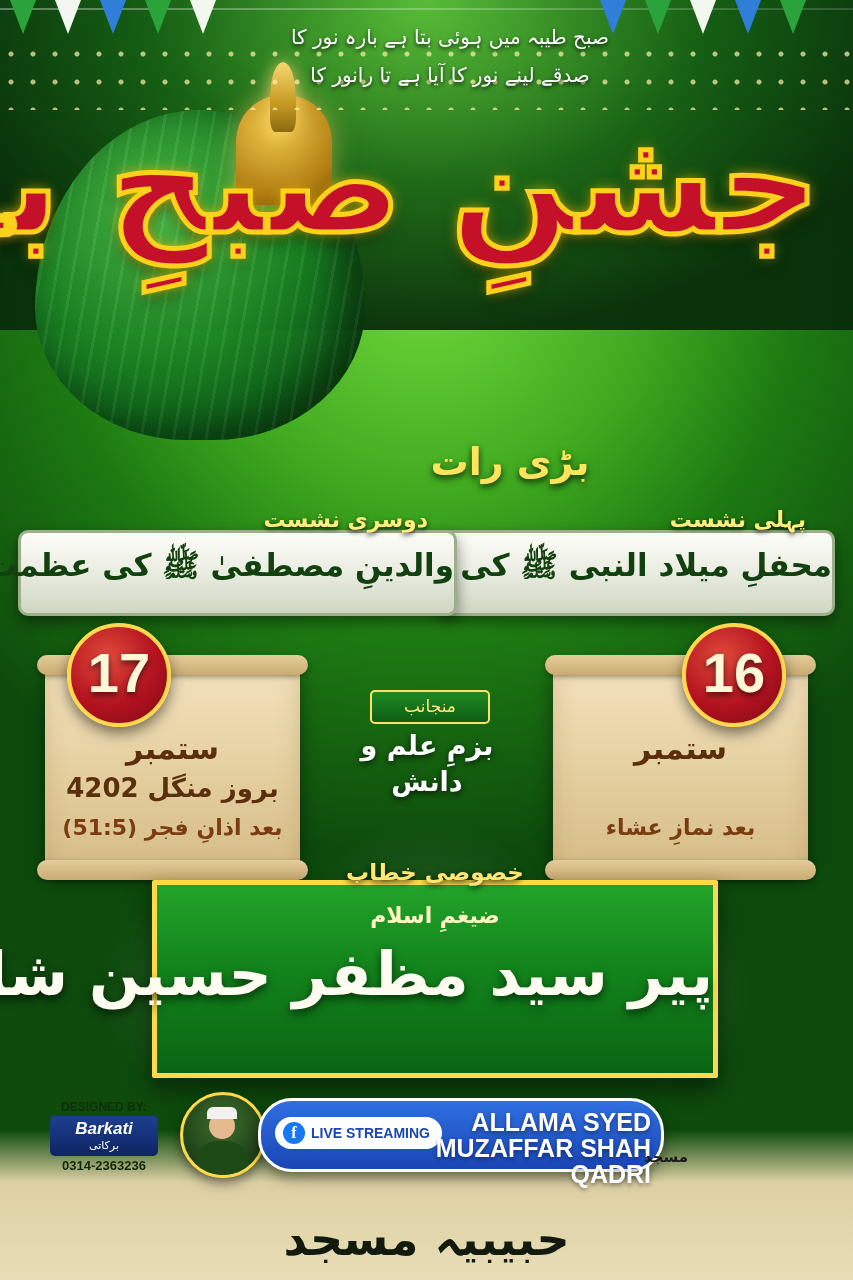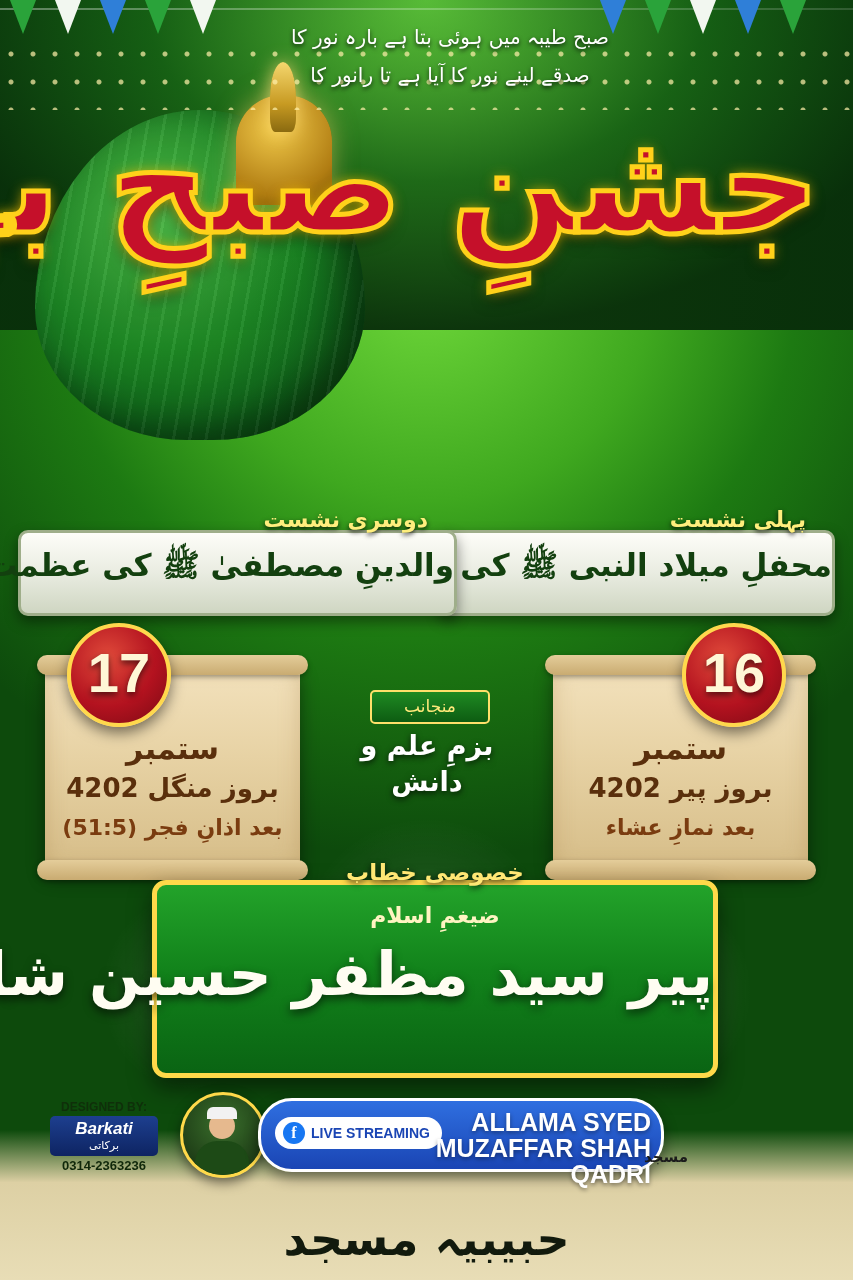"بڑی رات" div.title-sub { html: none -> <div>بڑی رات</div> }
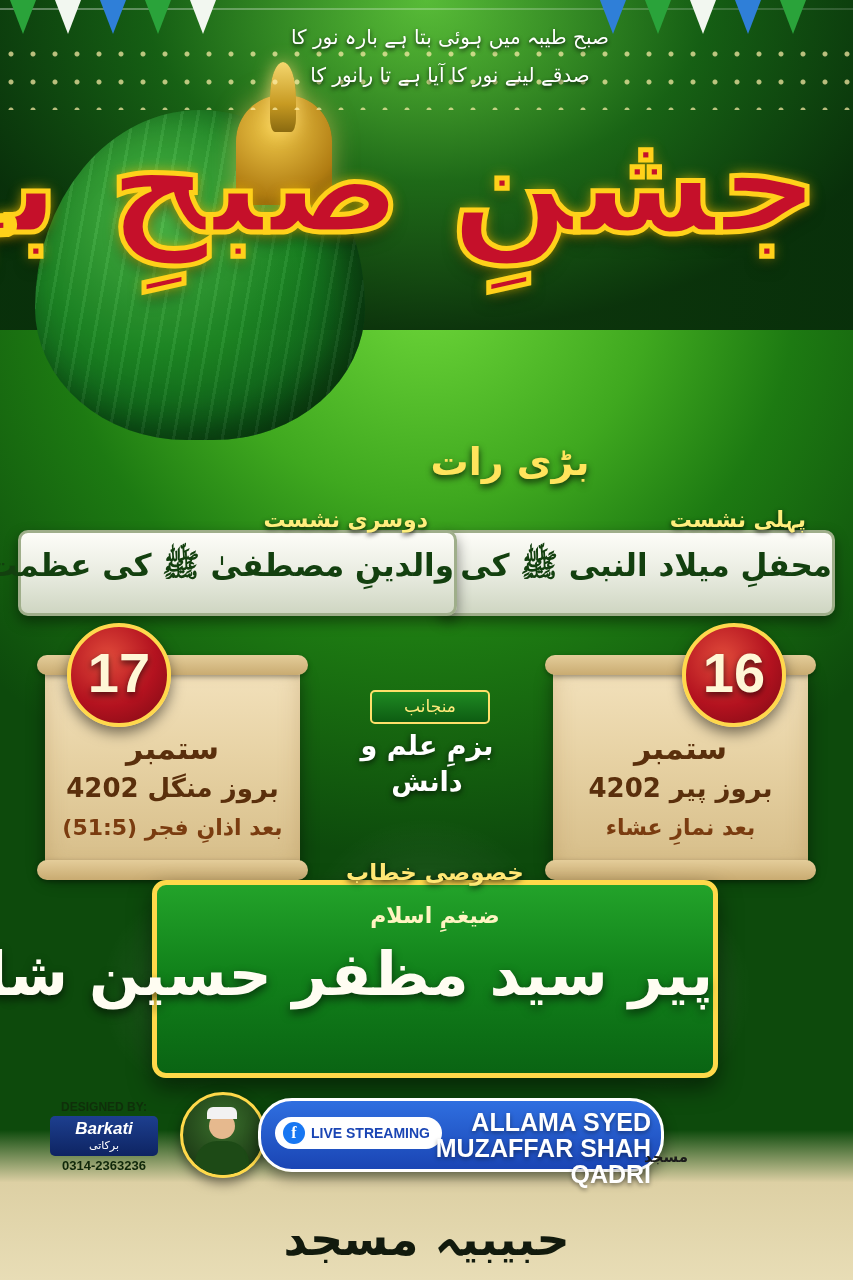"بروز پیر 2024" div.scroll-line { html: <div>بروز پیر 2024</div> -> none }
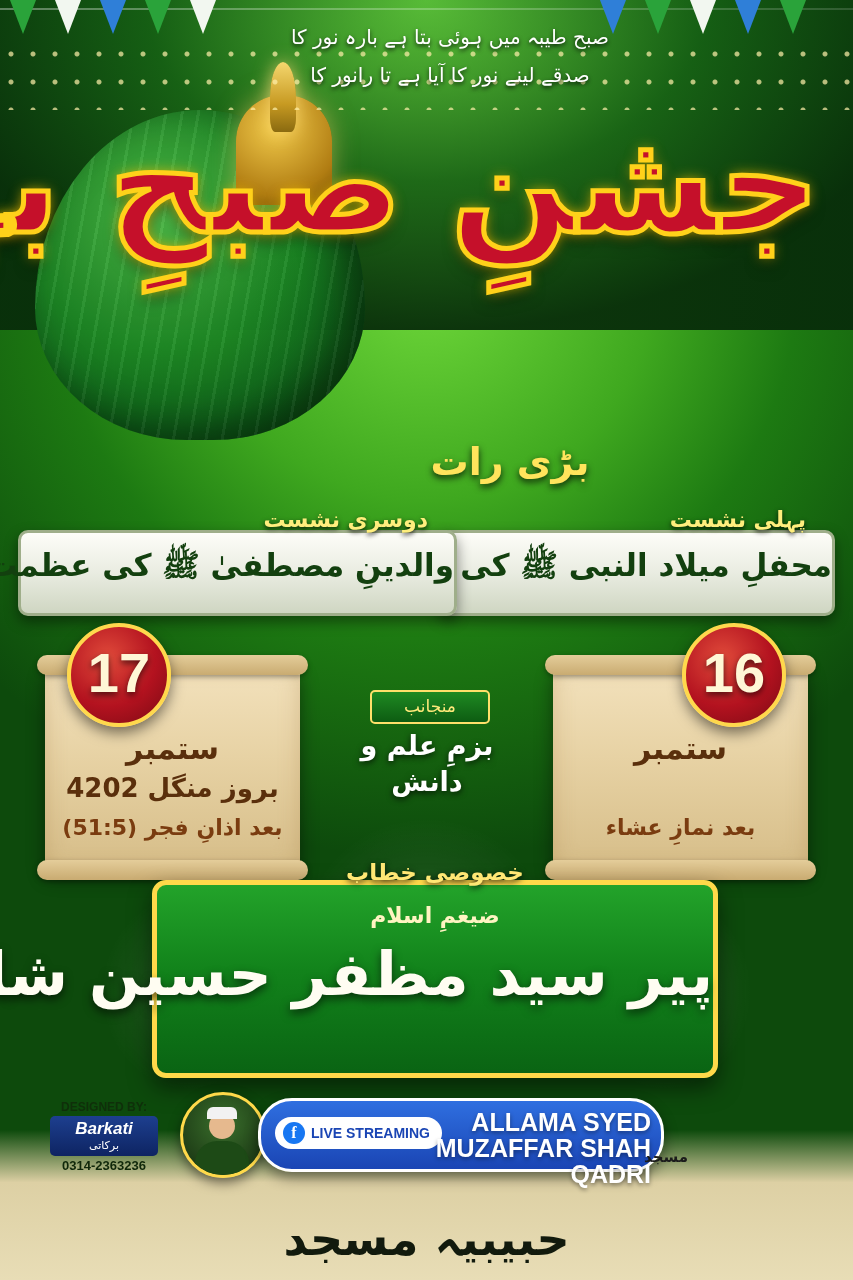"خصوصی خطاب" .speaker-panel { border-radius: 14px -> 2px }
